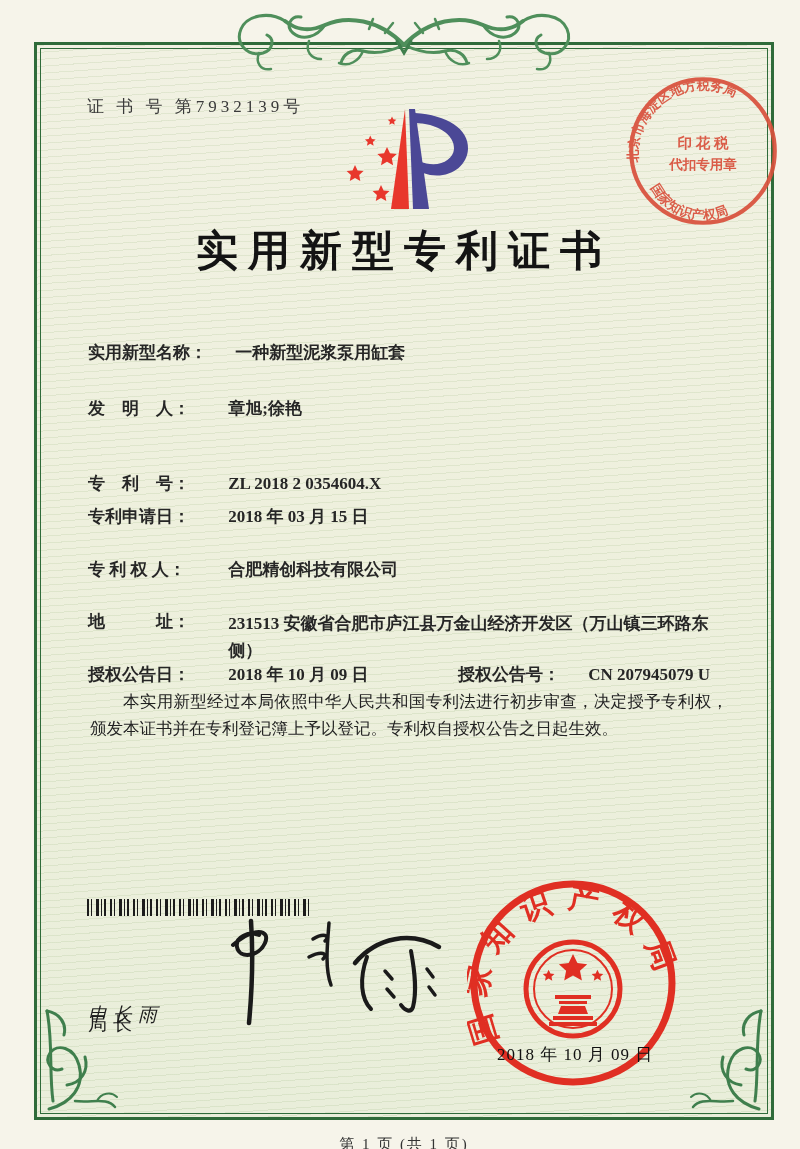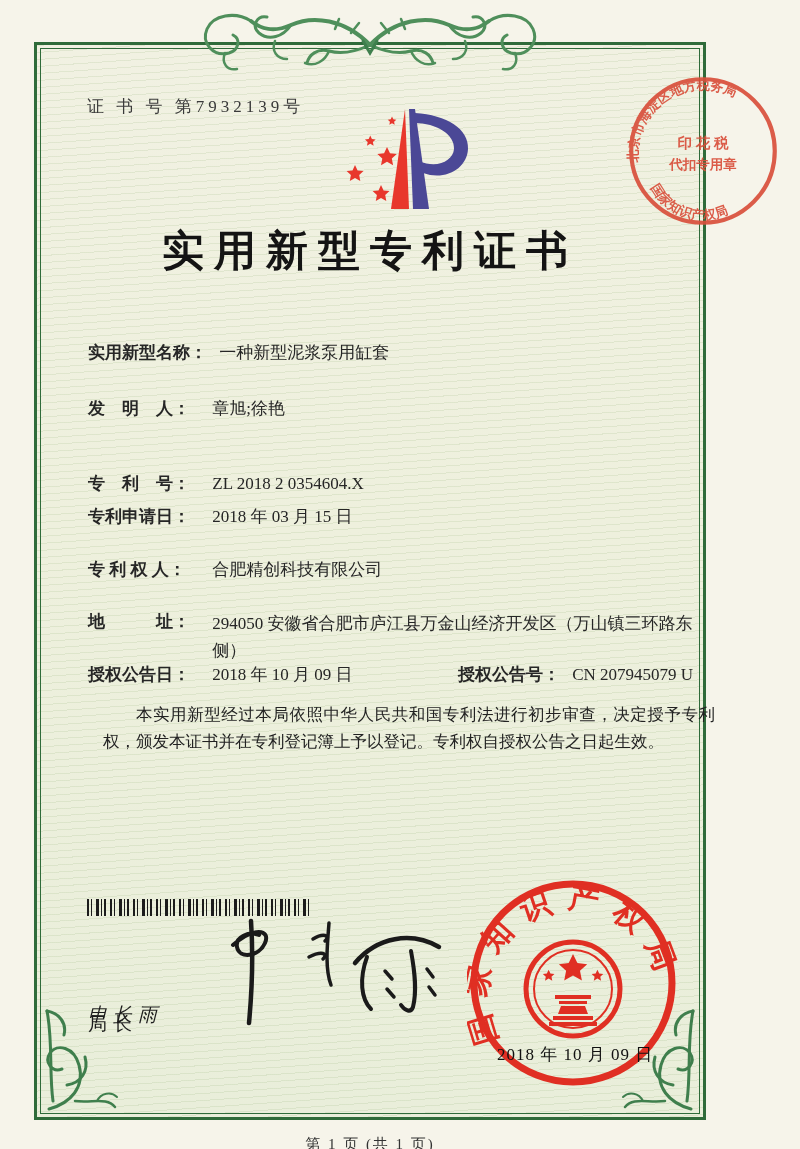"证 书 号 第7932139号" .frame { width: 672px -> 740px }
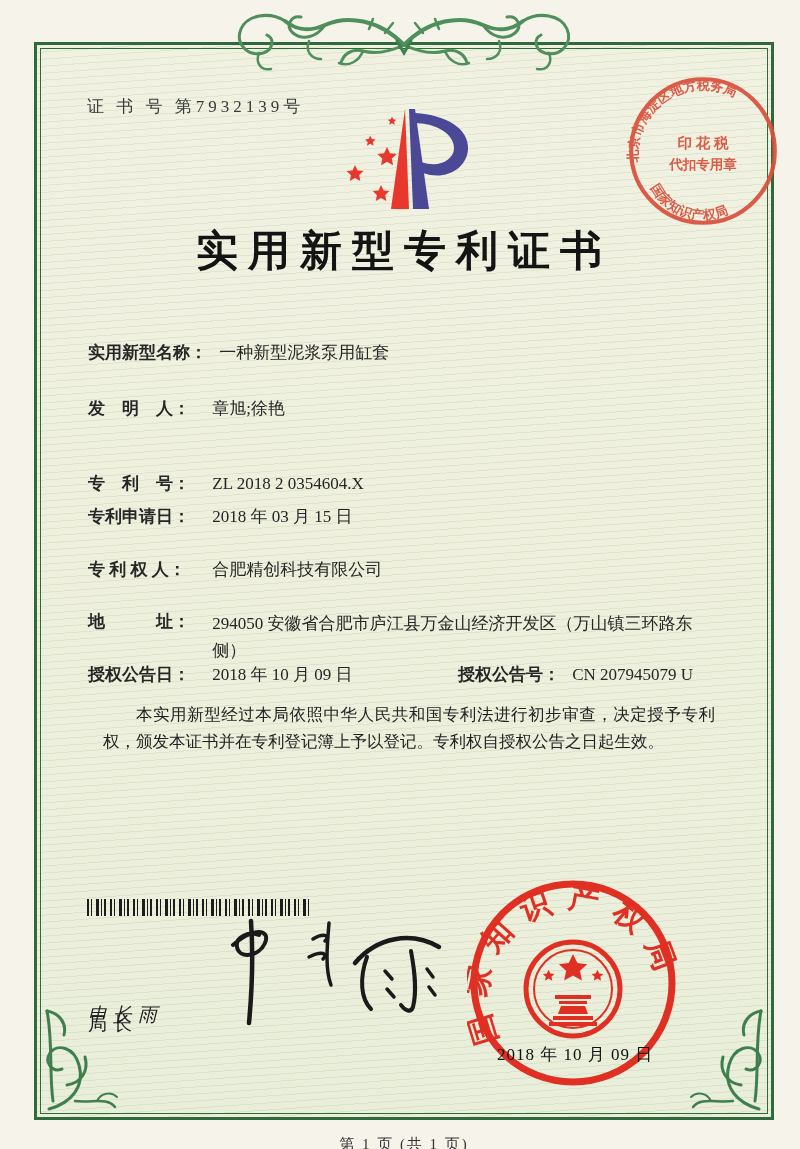"一种新型泥浆泵用缸套" .field-value { font-weight: none -> bold; margin-left: 8px -> 24px }
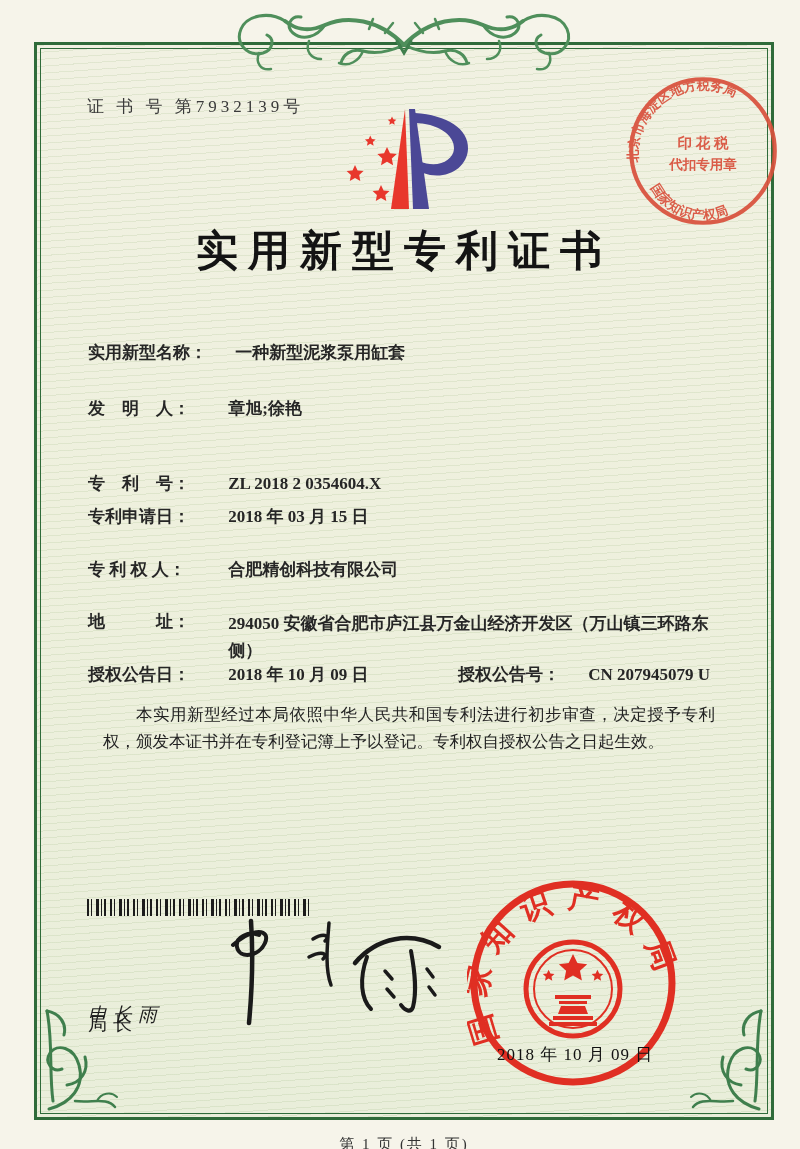"294050 安徽省合肥市庐江县万金山经济开发区（万山镇三环路东侧）" span.field-value { text: 294050 -> 231513 }
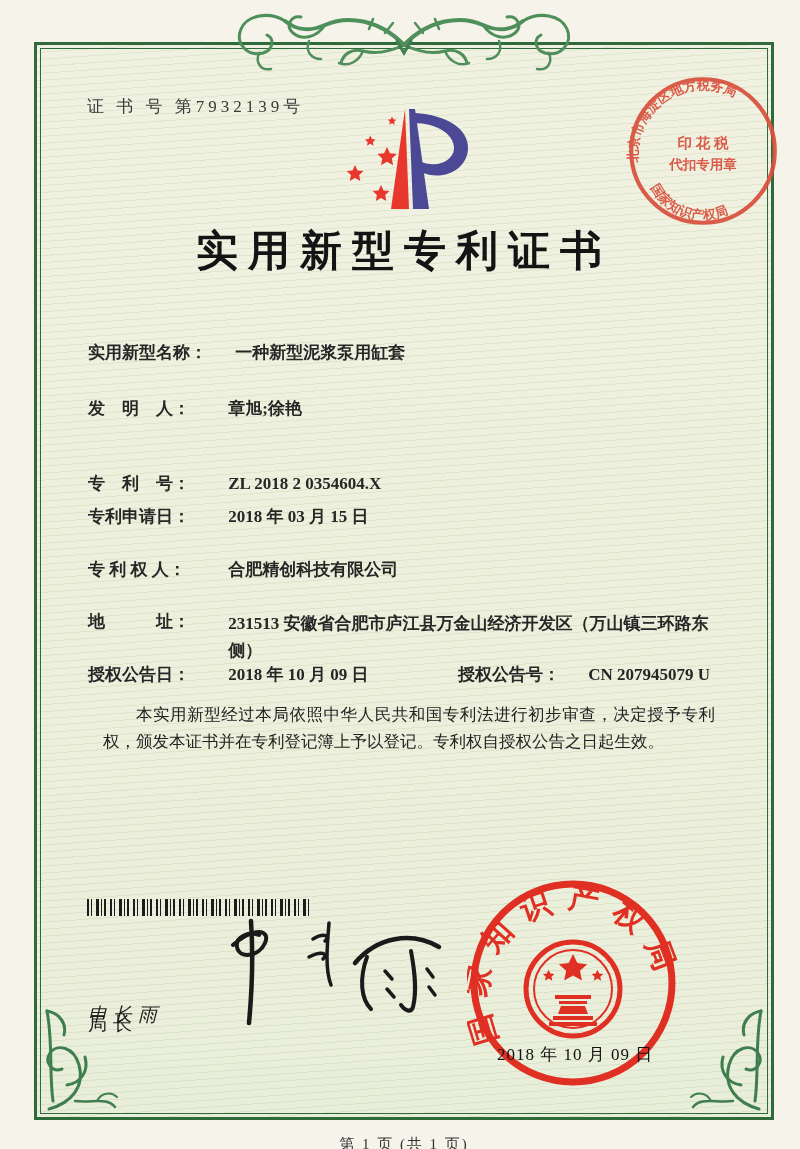"本实用新型经过本局依照中华人民共和国专利法进行初步审查，决定授予专利权，颁发本证" .body-text p { margin: 16px -> 3px }
